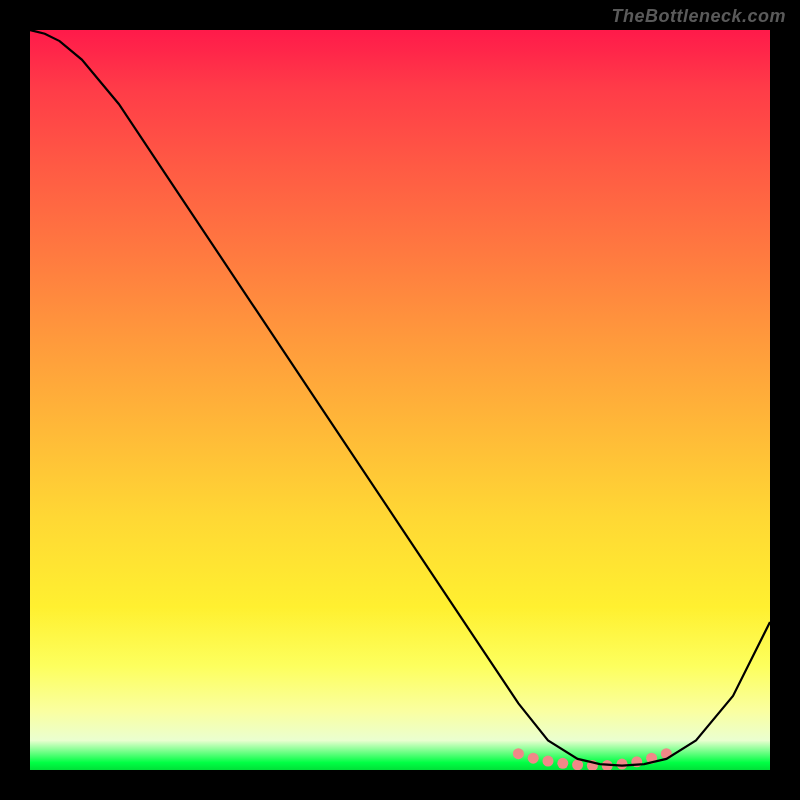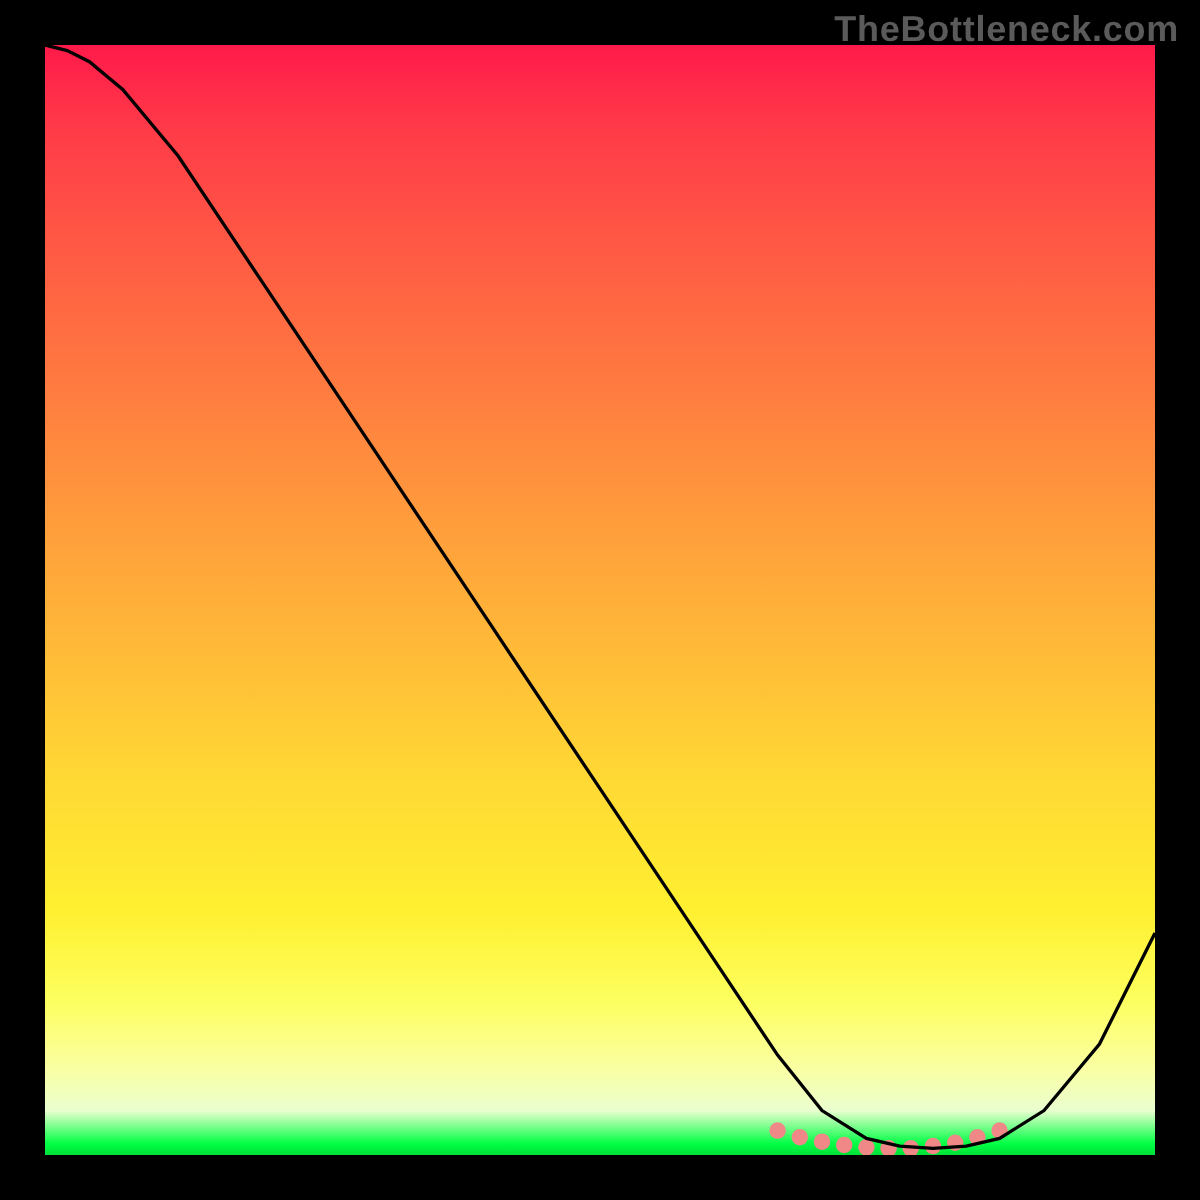"TheBottleneck.com" .watermark { font-size: 24px -> 18px; font-style: none -> italic }
